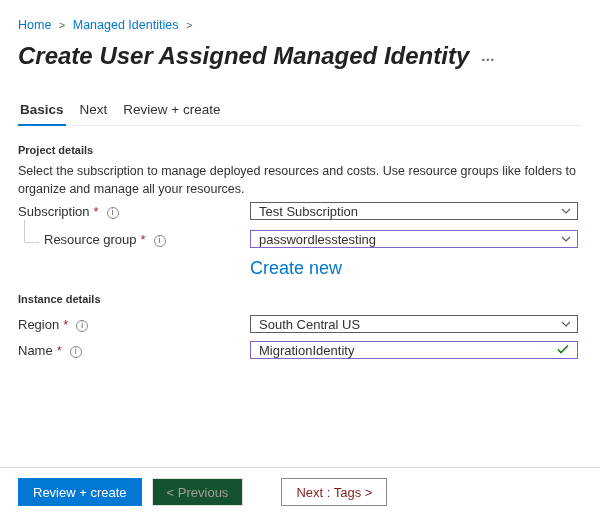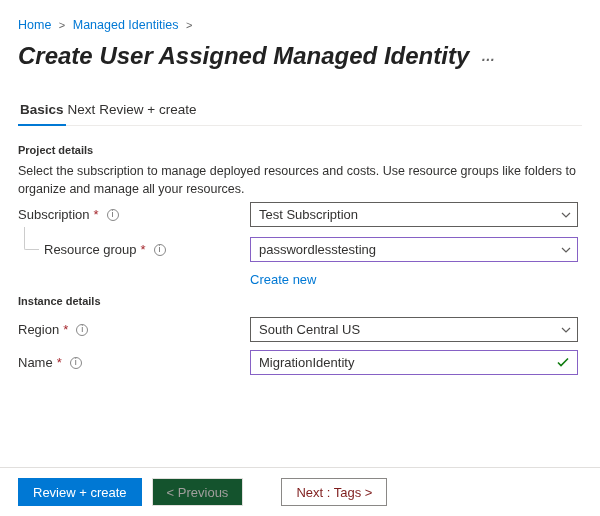"Basics" .tabs { gap: 0 -> 12px }
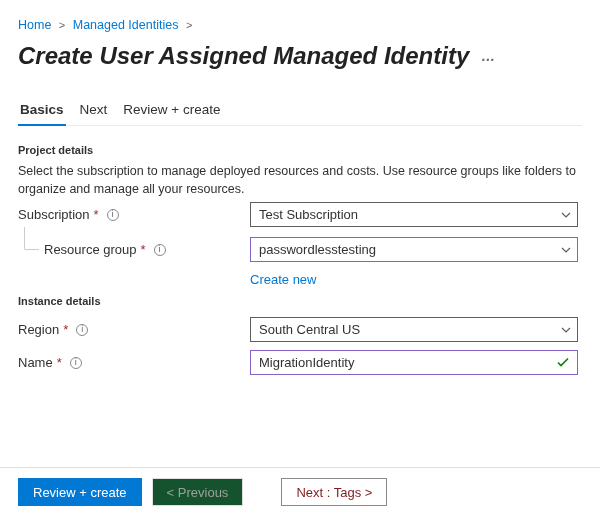"Subscription" .label { align-items: center -> flex-end }
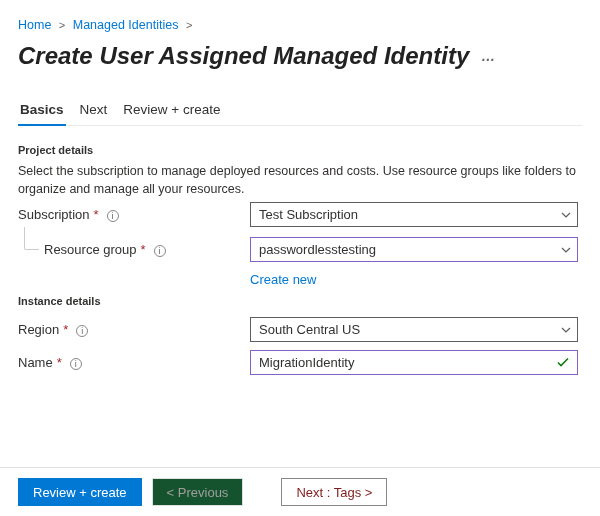"Test Subscription" .select, .input { height: 25px -> 18px }
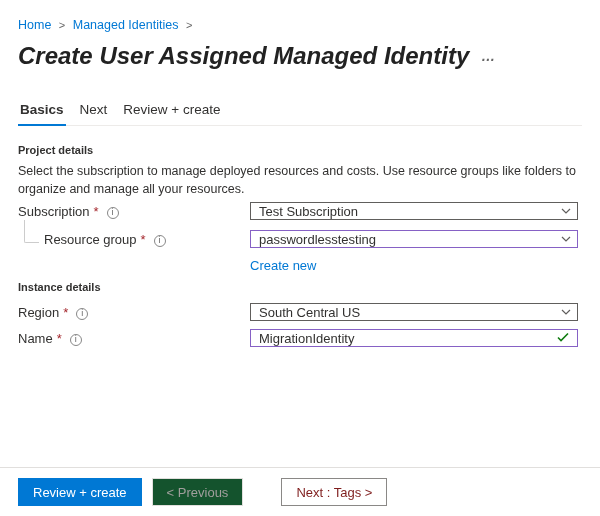"Create new" .link { font-size: 13px -> 18px }
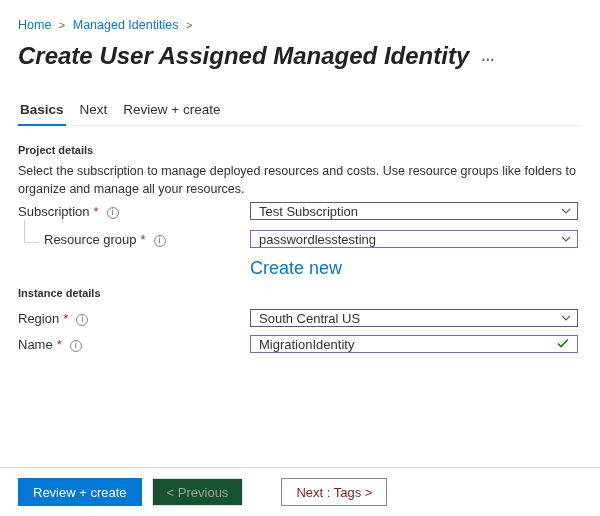"Instance details" div.section-head { margin-top: 8px -> 14px }
